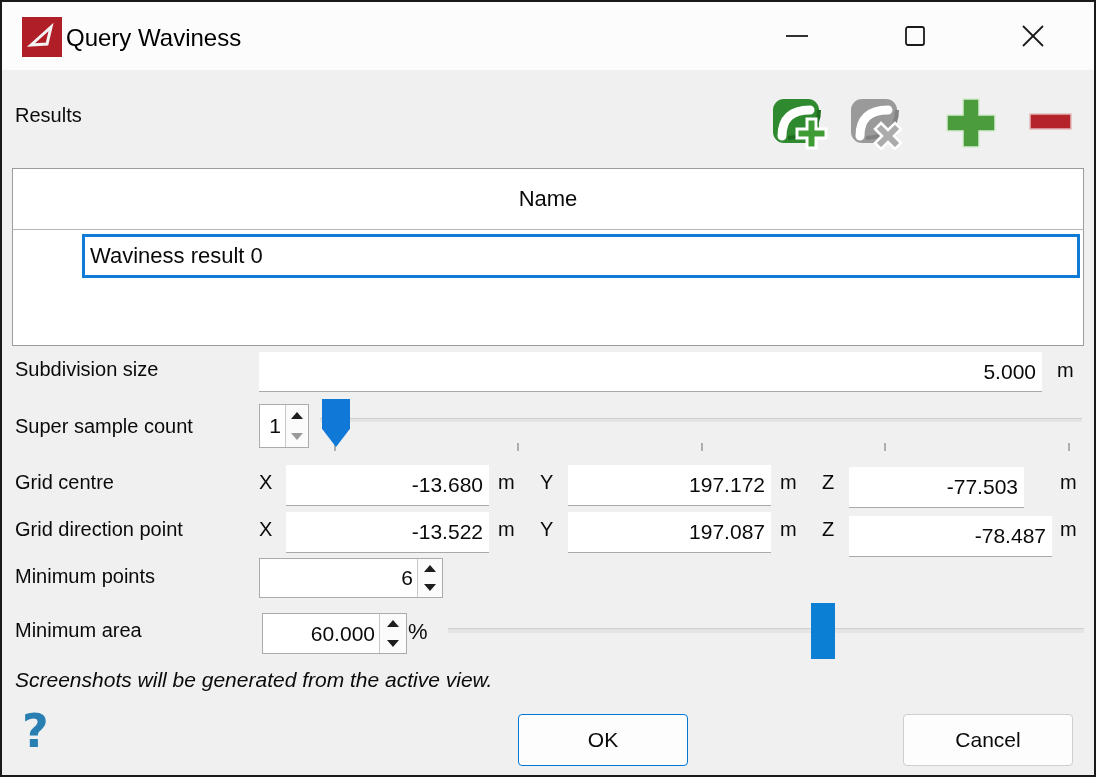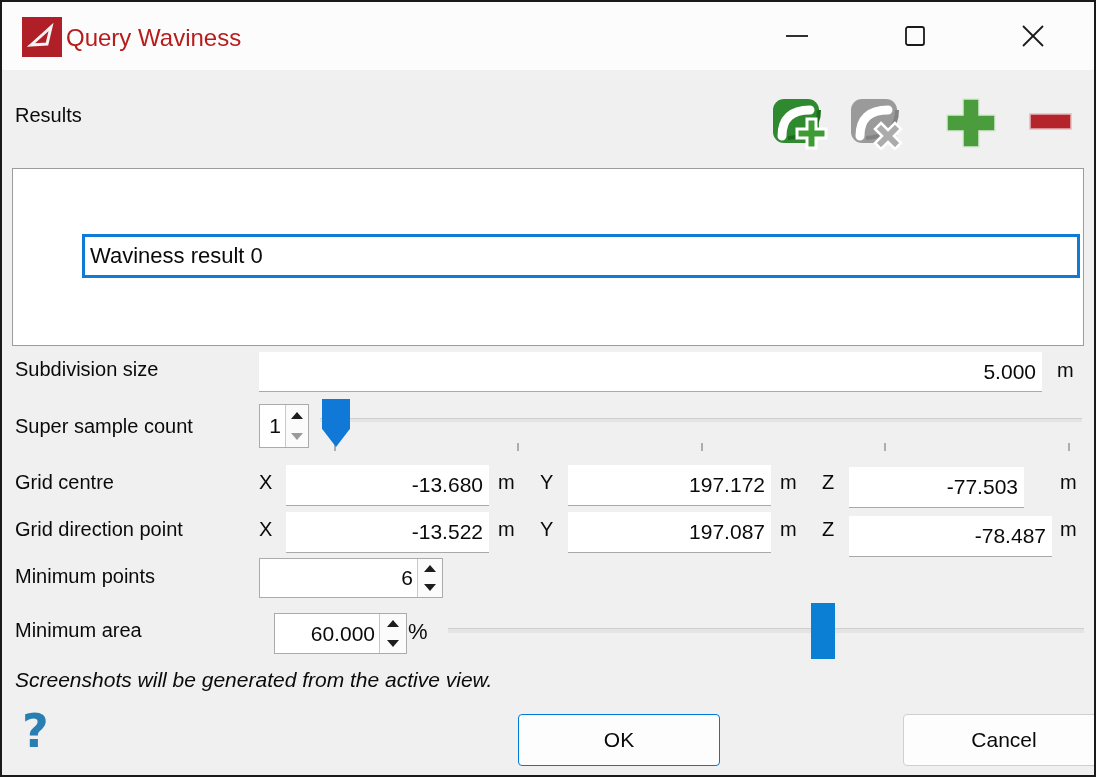"Query Waviness" .win-title { color: #b91c1c -> #000000 }
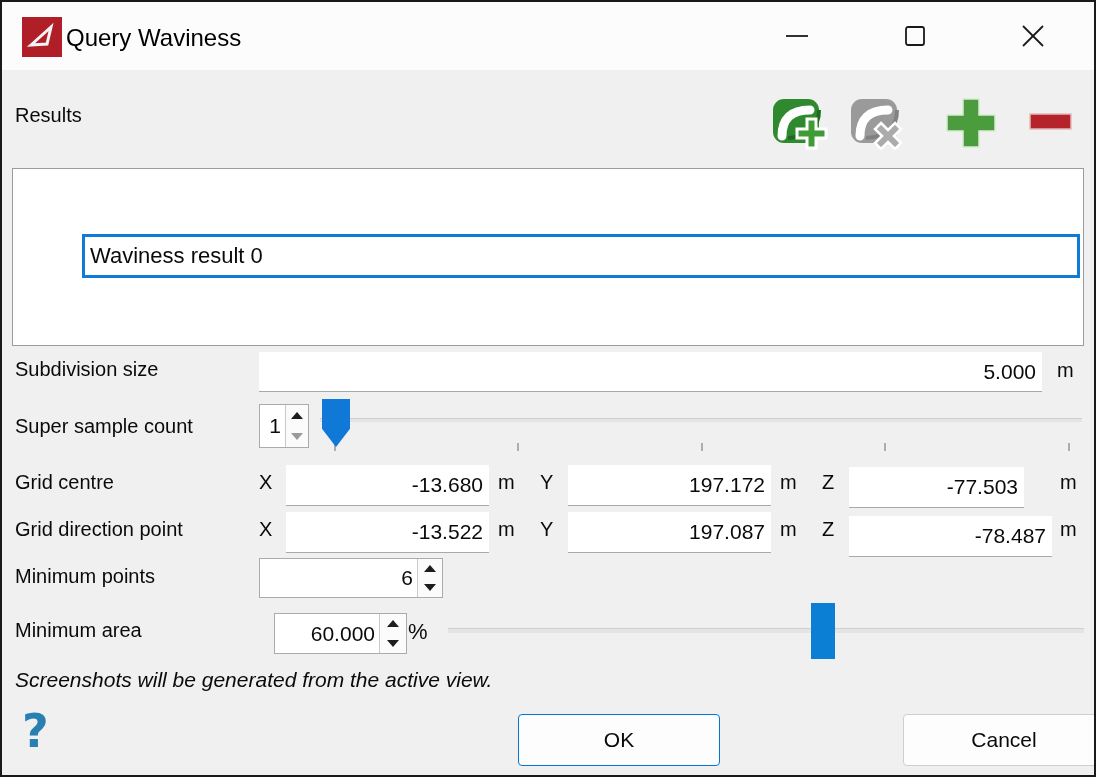"Name" div.table-header { html: none -> <div>Name</div> }
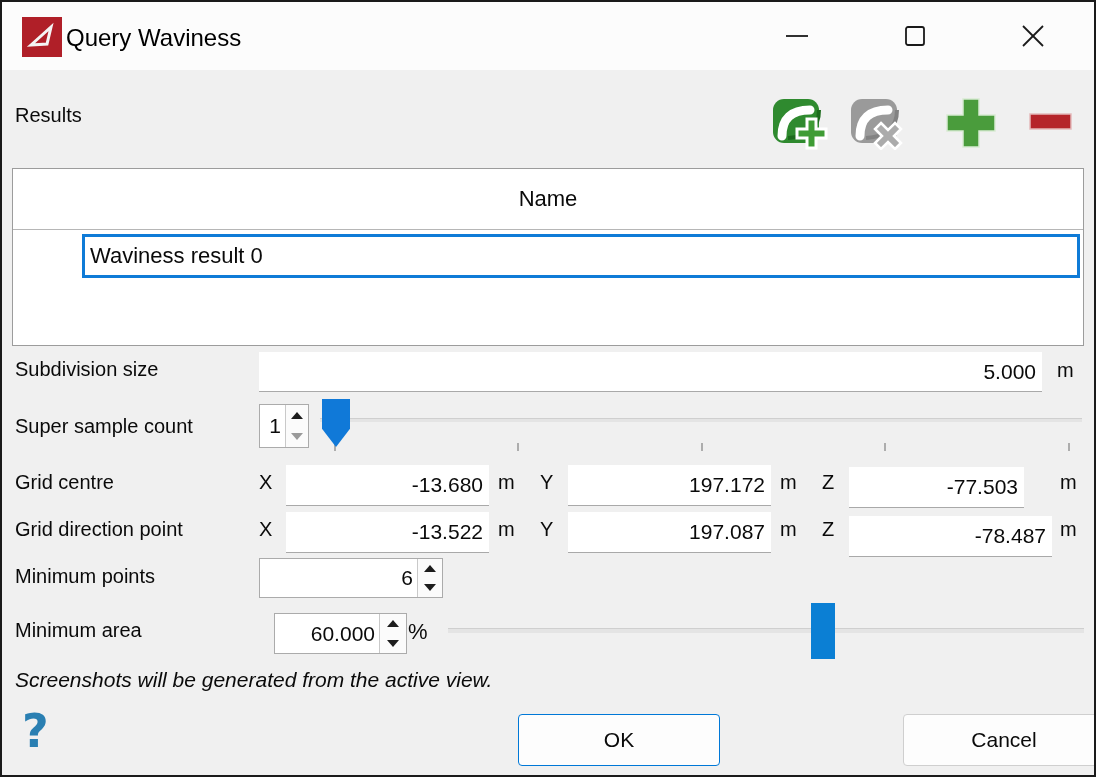"60.000" div.spin { left: 272px -> 260px; width: 133px -> 145px }
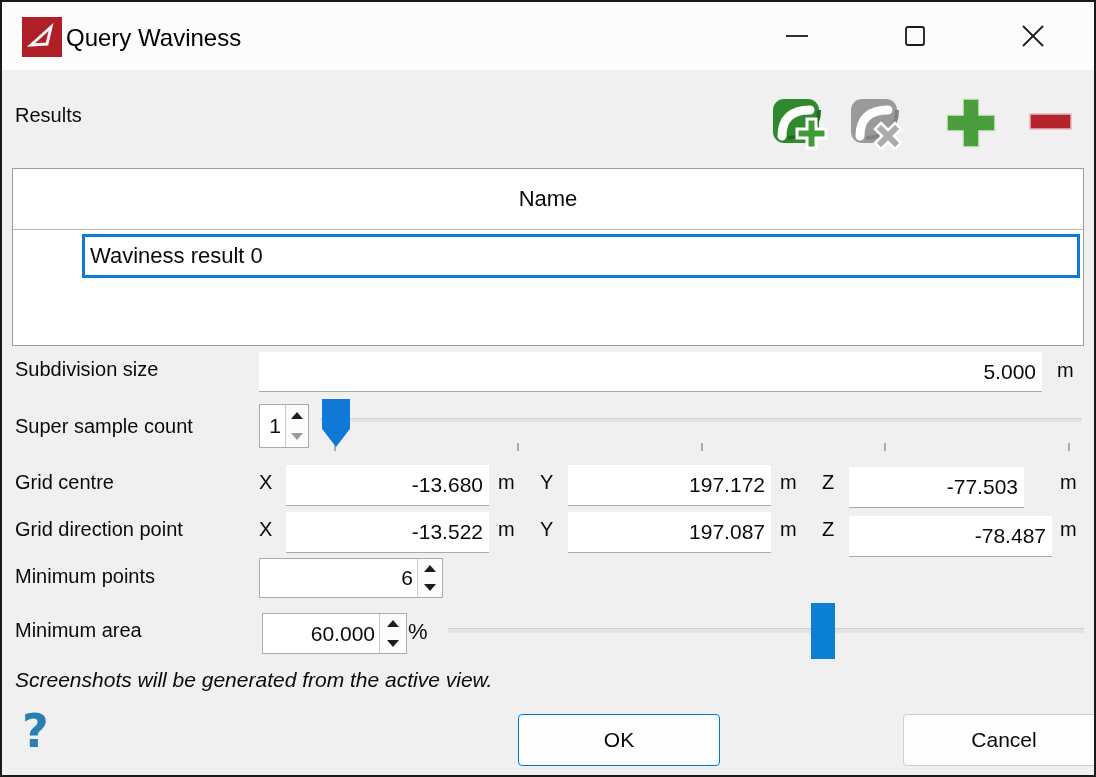"OK" .btn { width: 202px -> 170px }
